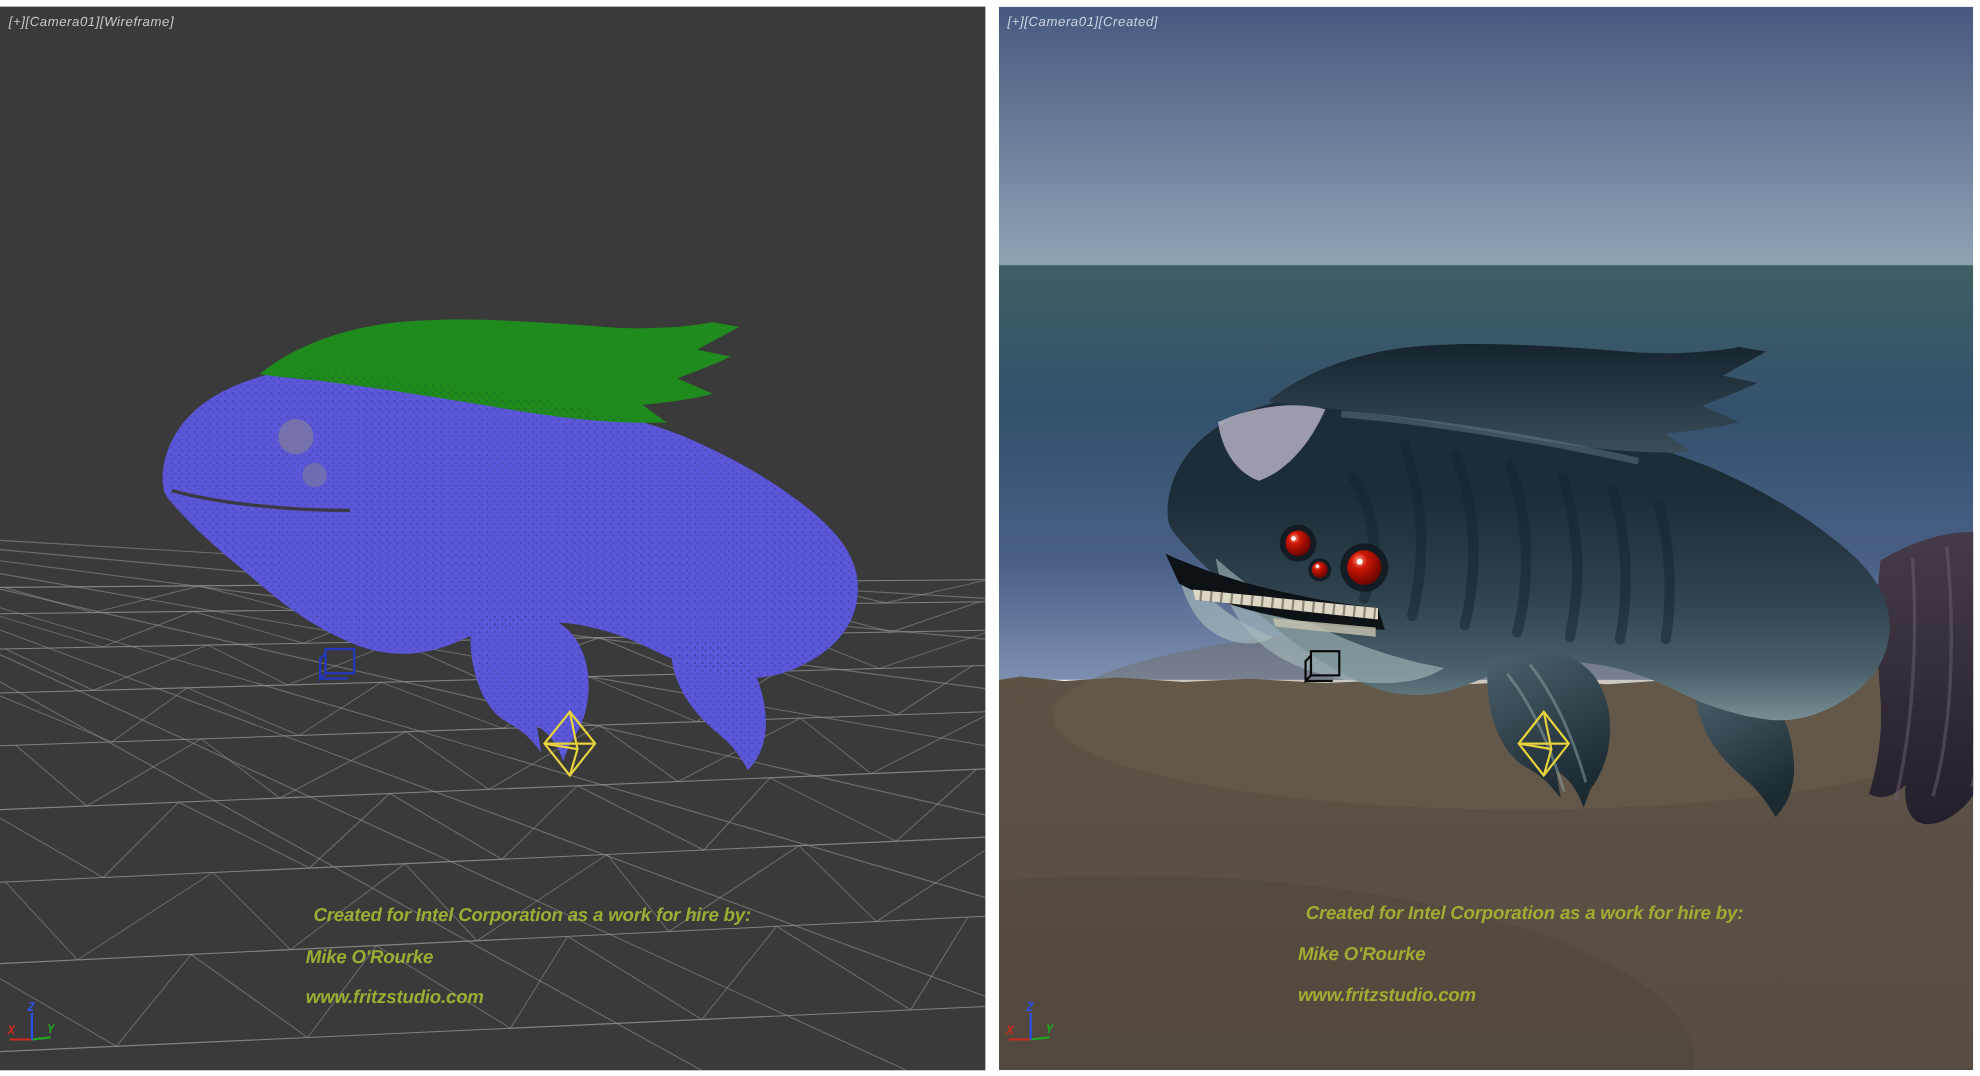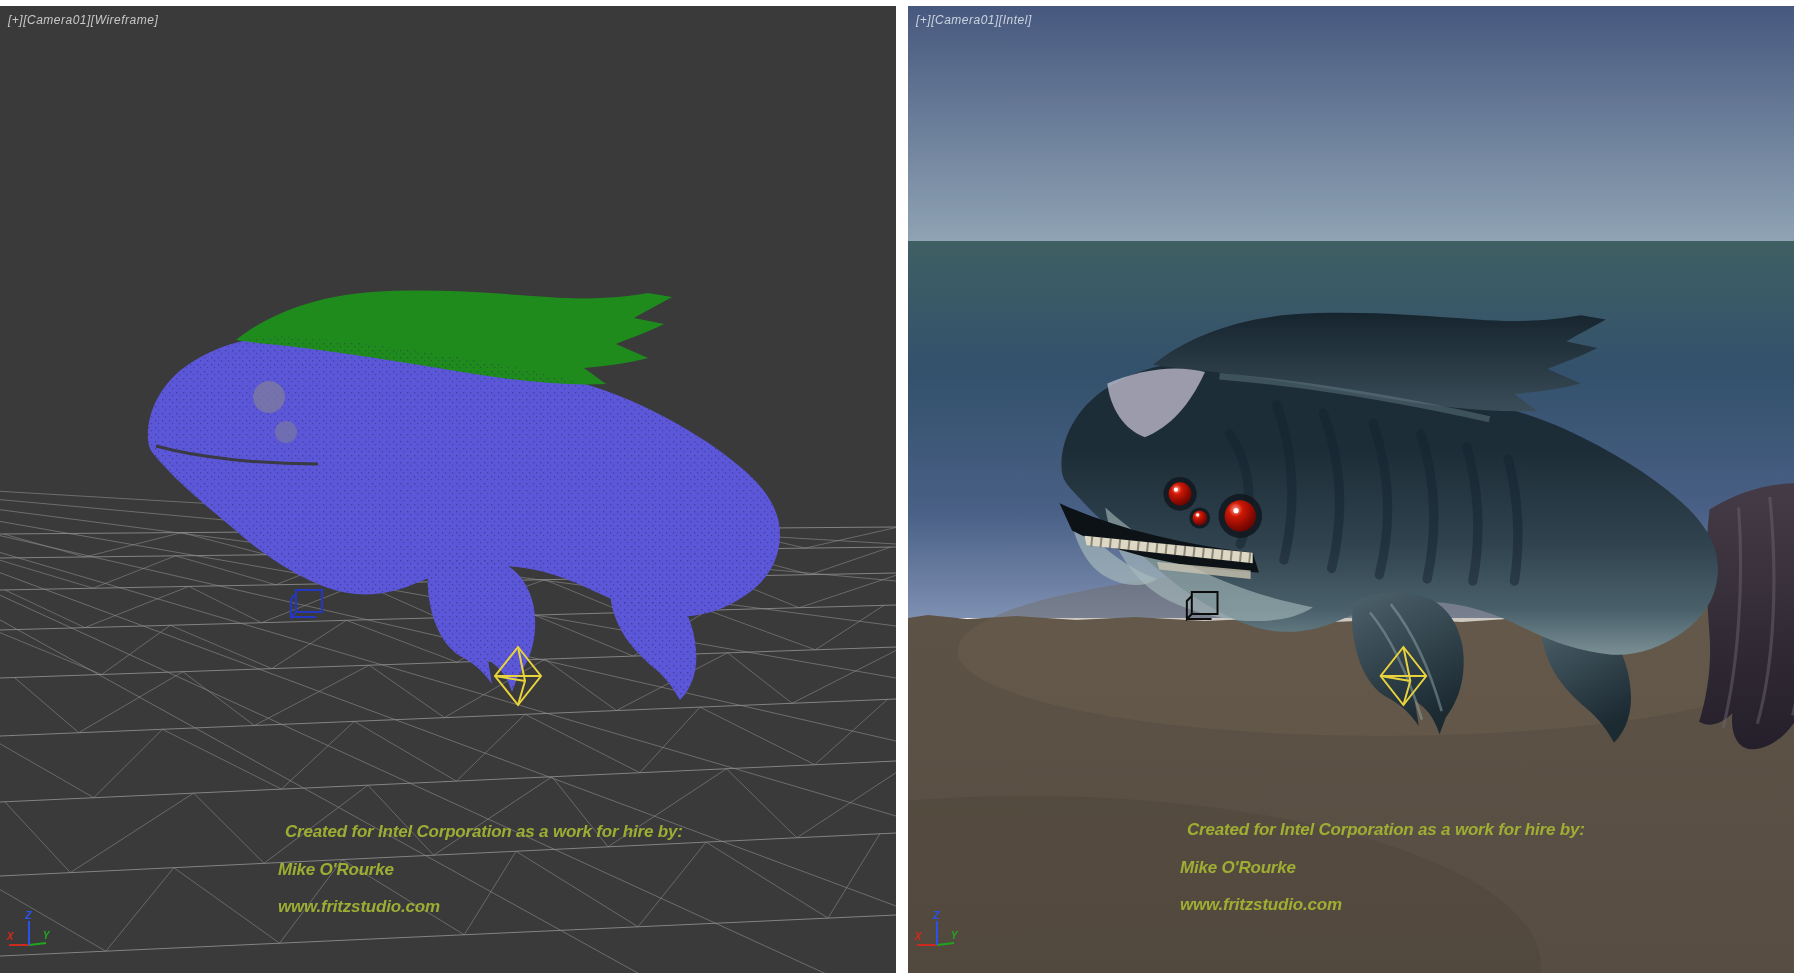"[+][Camera01][Intel]" div.vp-label { text: Intel -> Created }
